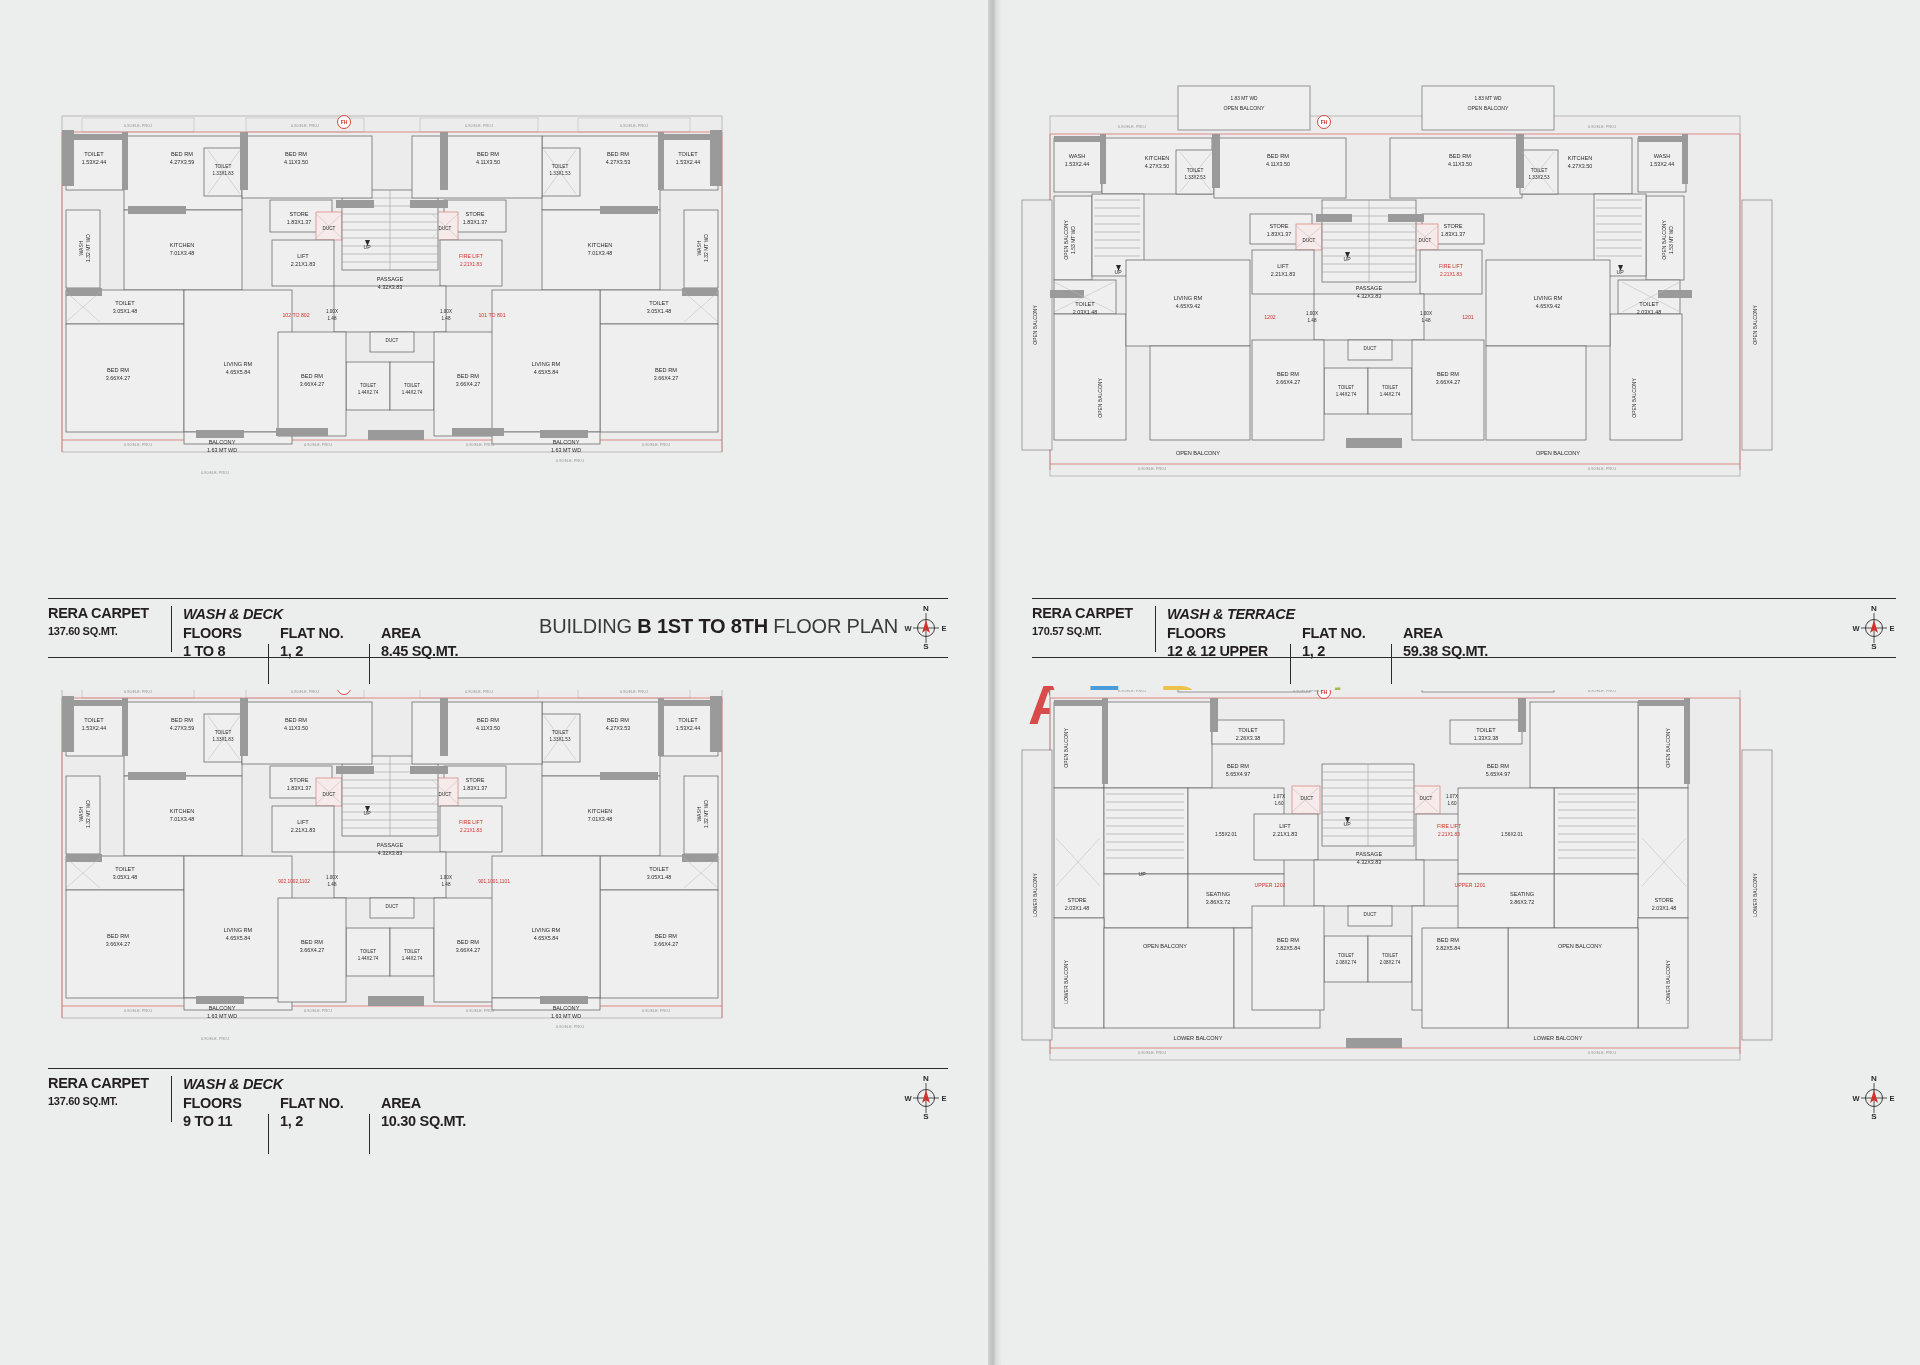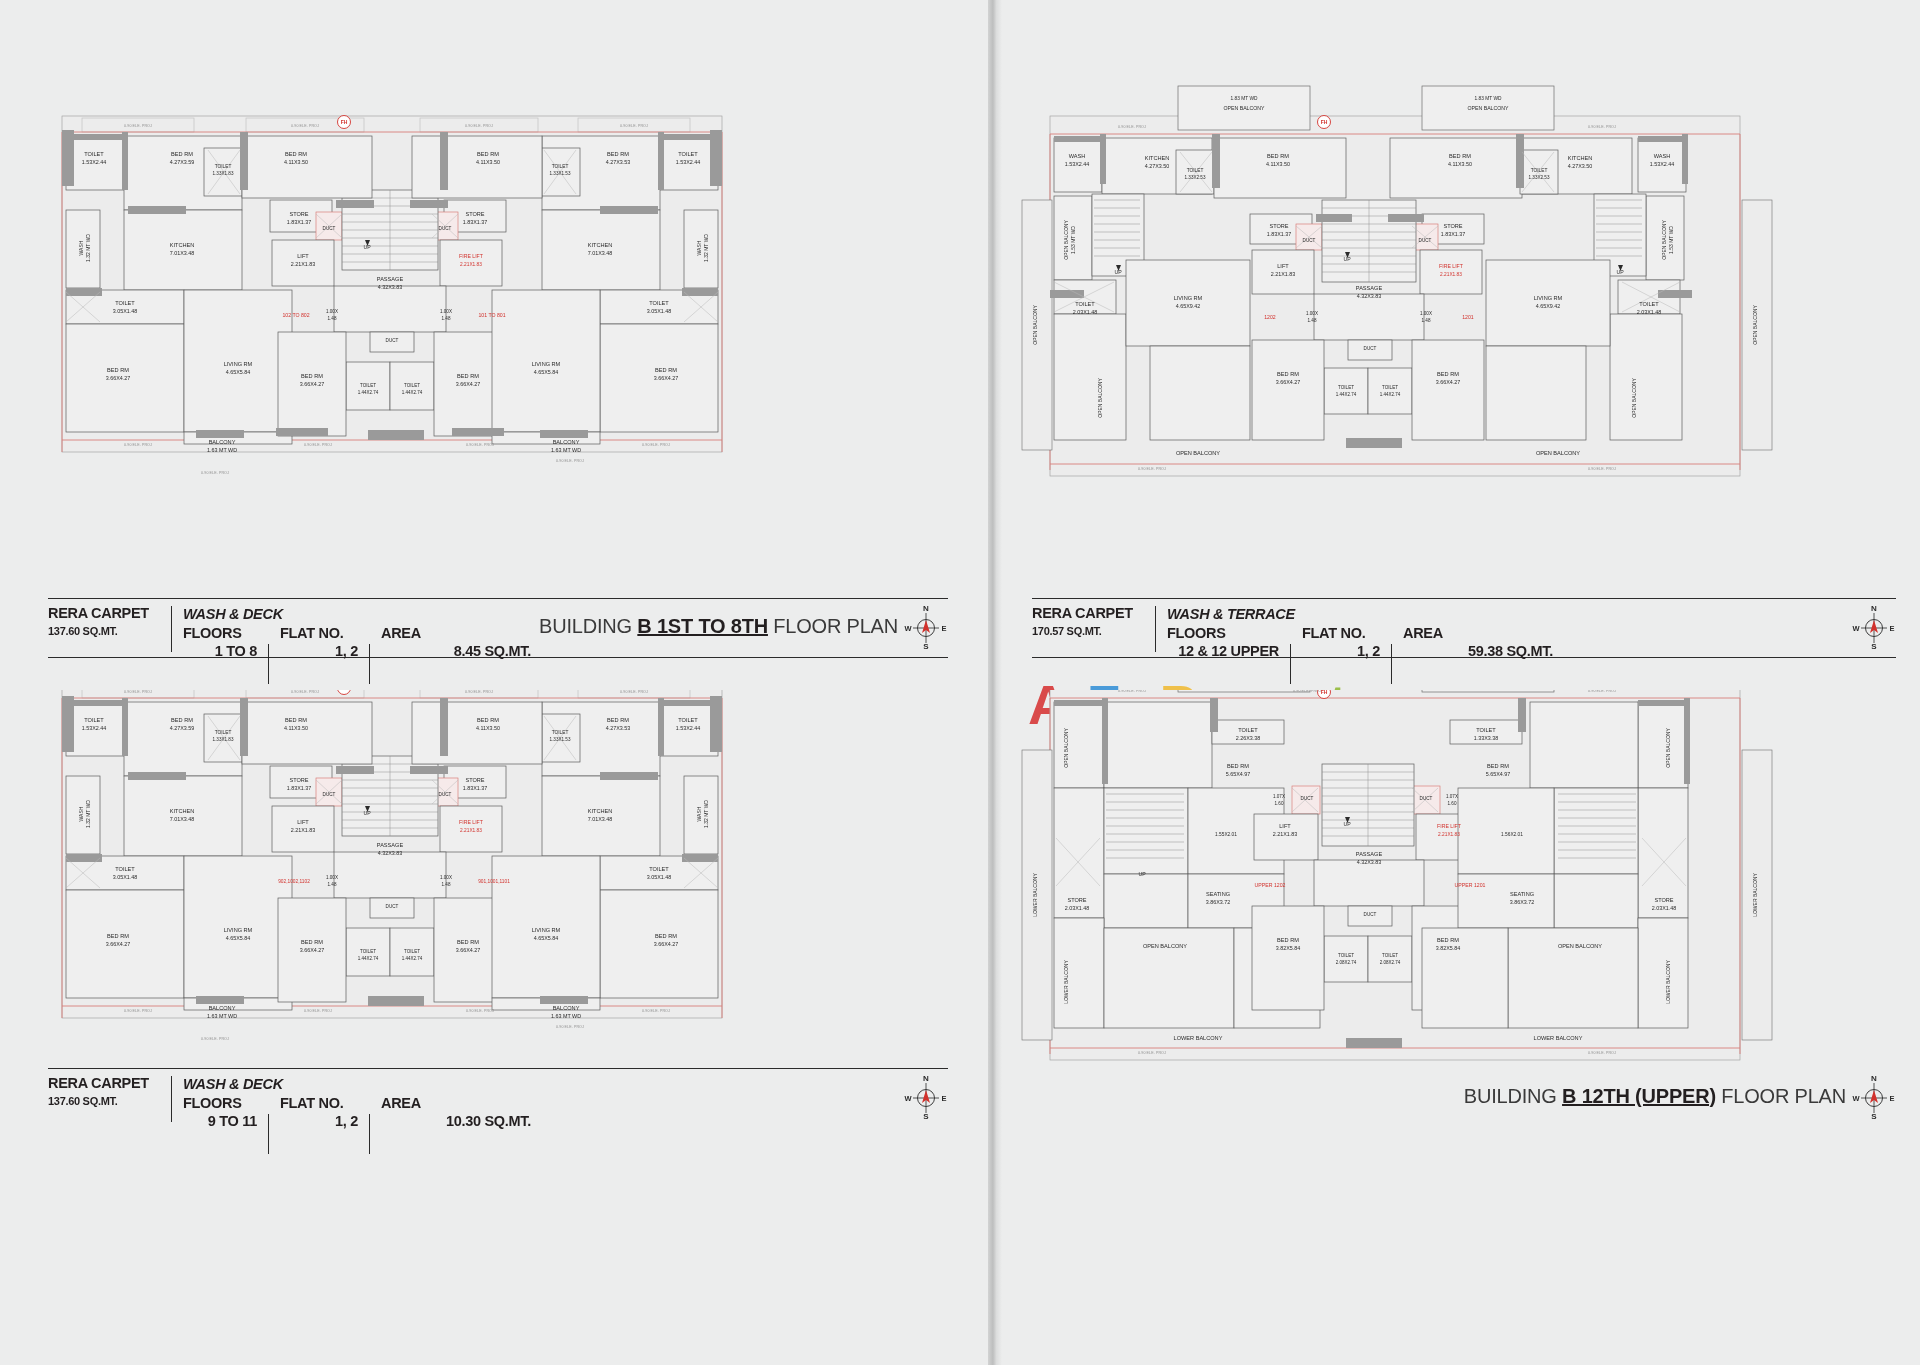"B 1ST TO 8TH" .lg-title b { text-decoration: underline -> none }
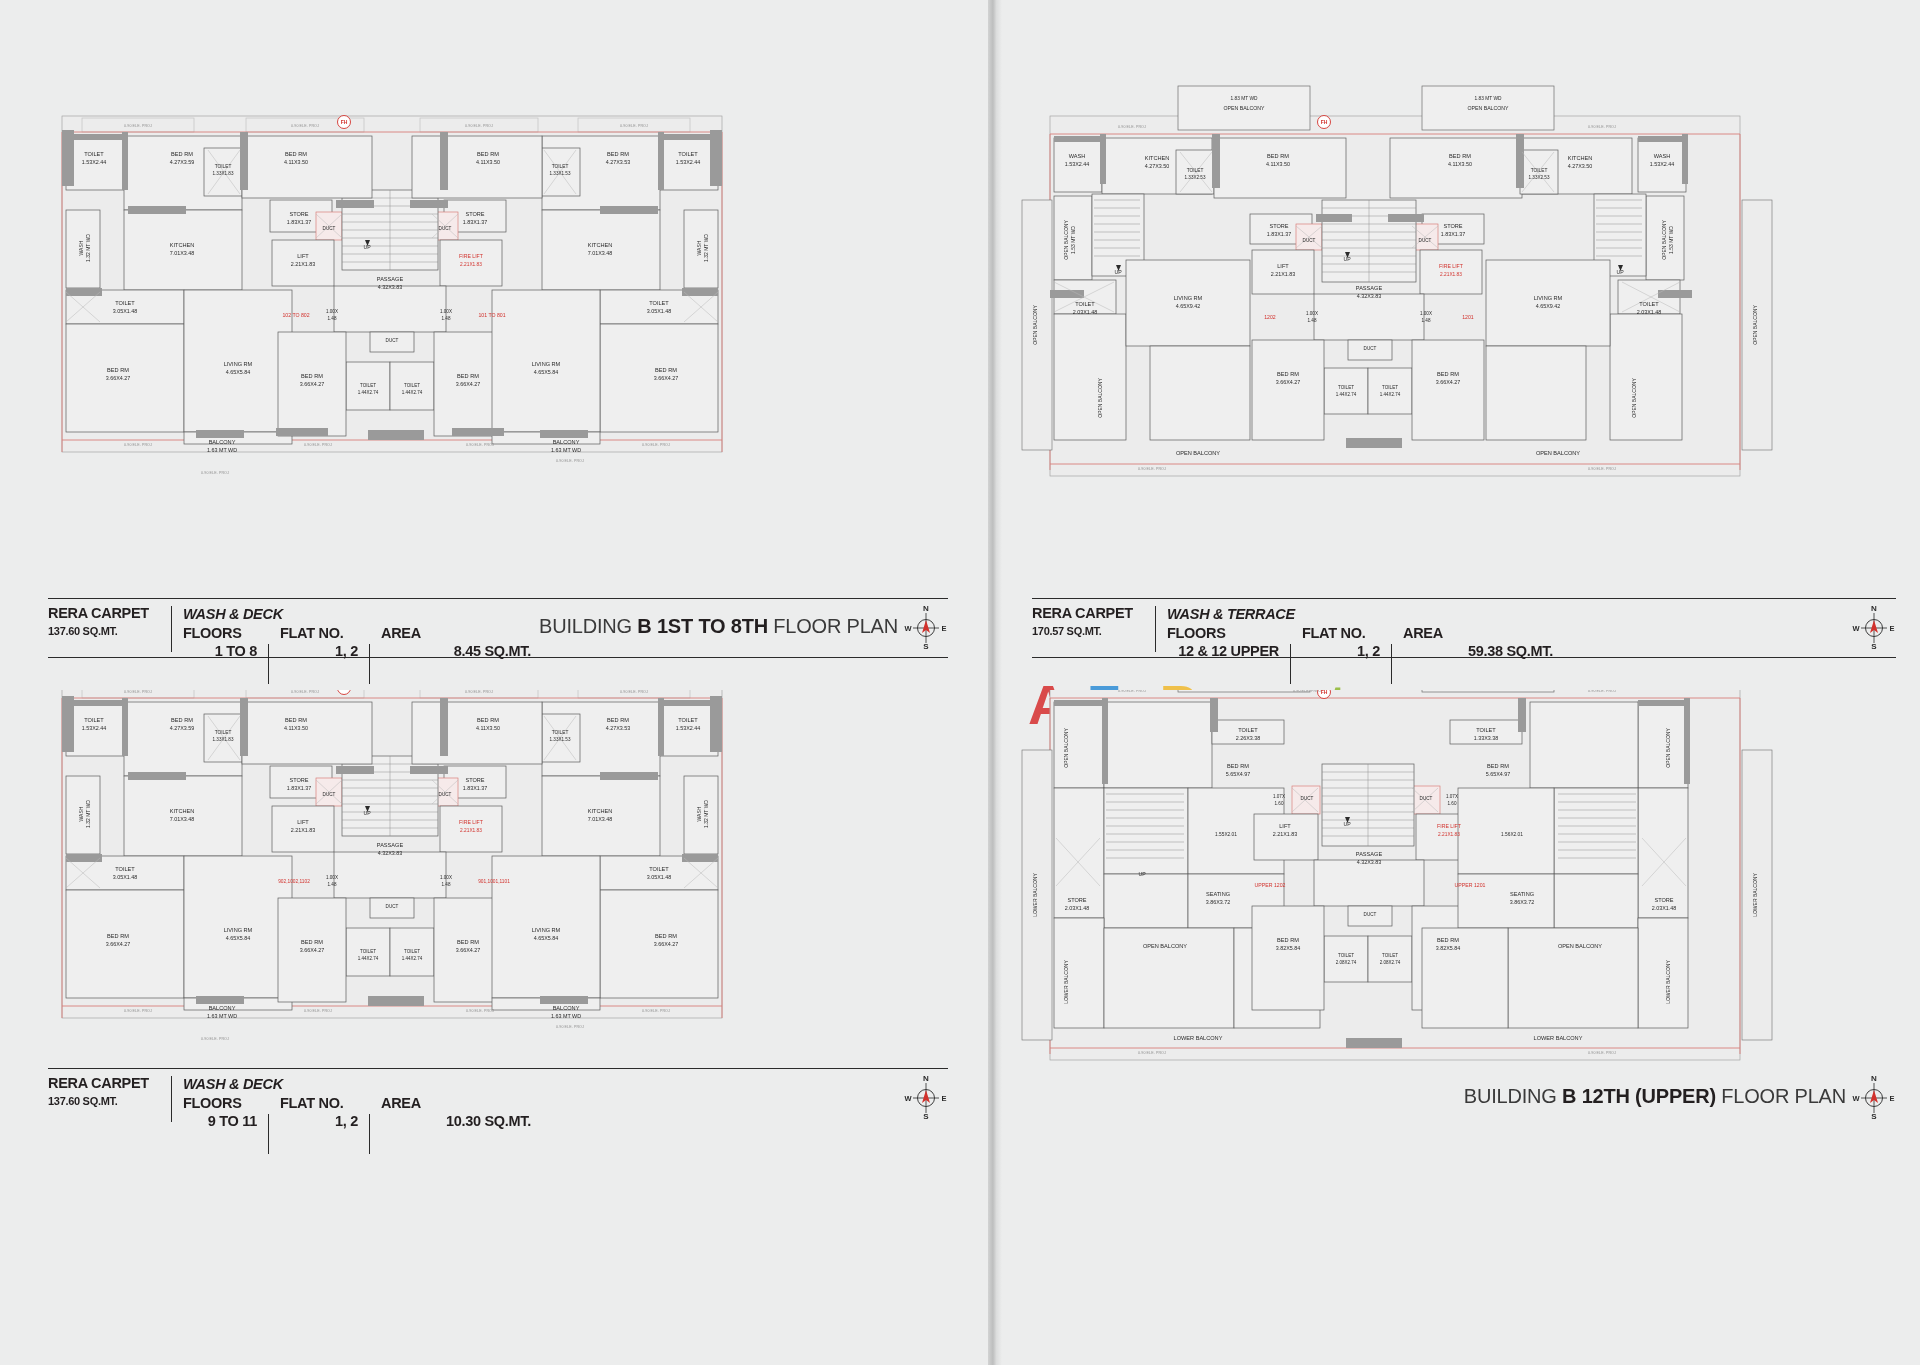"1 TO 8" .lg-cell .v { text-align: right -> none }
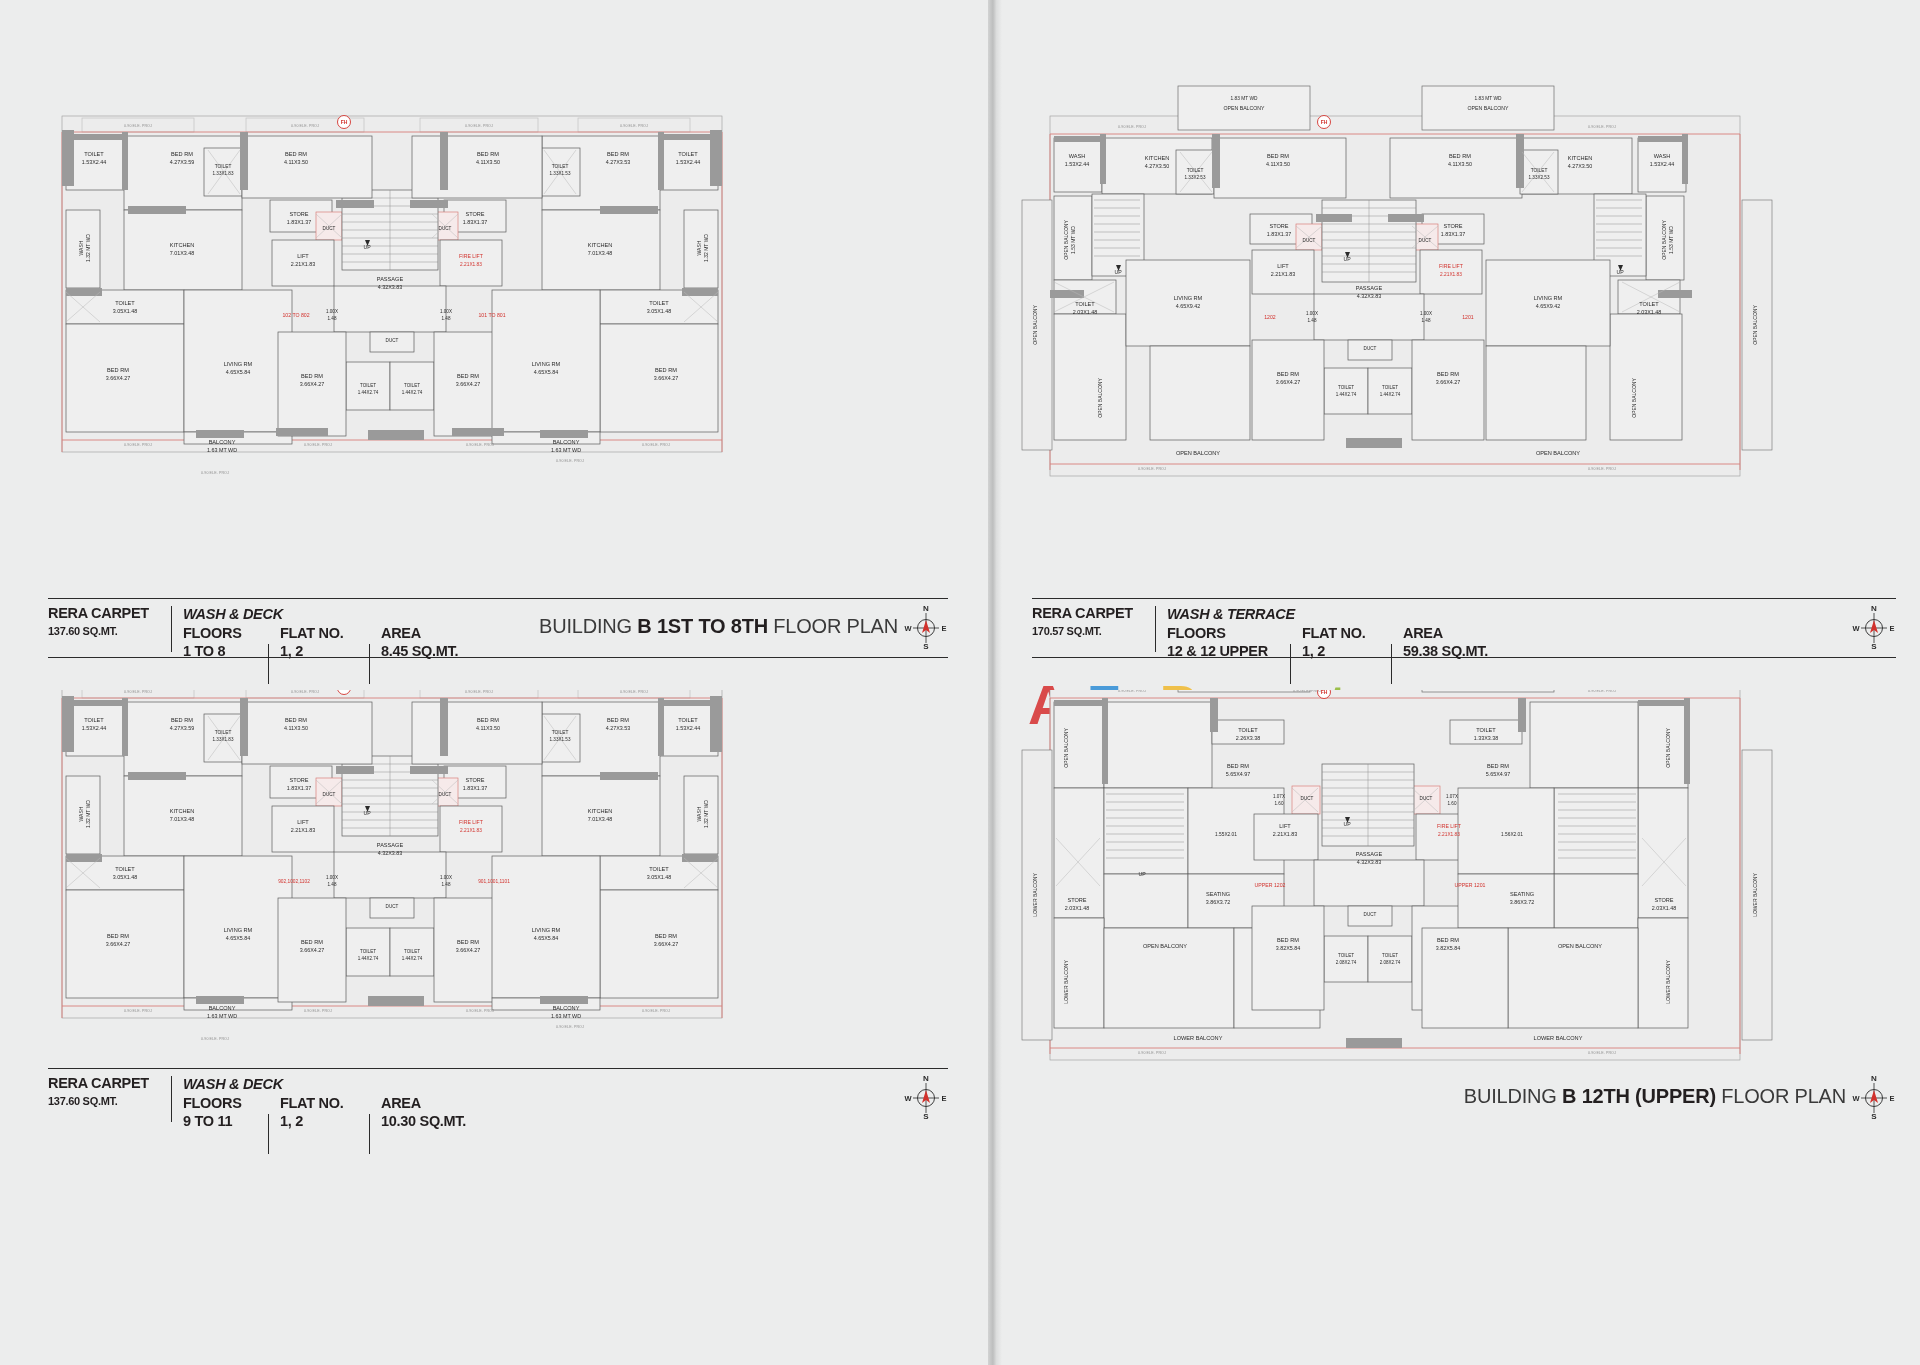"BUILDING B 12TH (UPPER) FLOOR" div.lg-title { html: <div> <span>BUILDING </span><b>B 12TH (UPPER)</b><span> FLOOR PLAN</span> </div> -> none }
